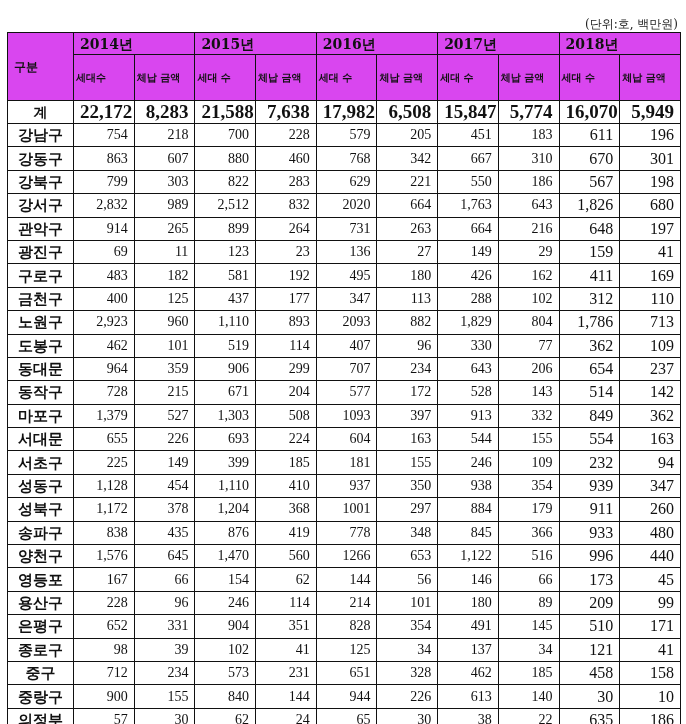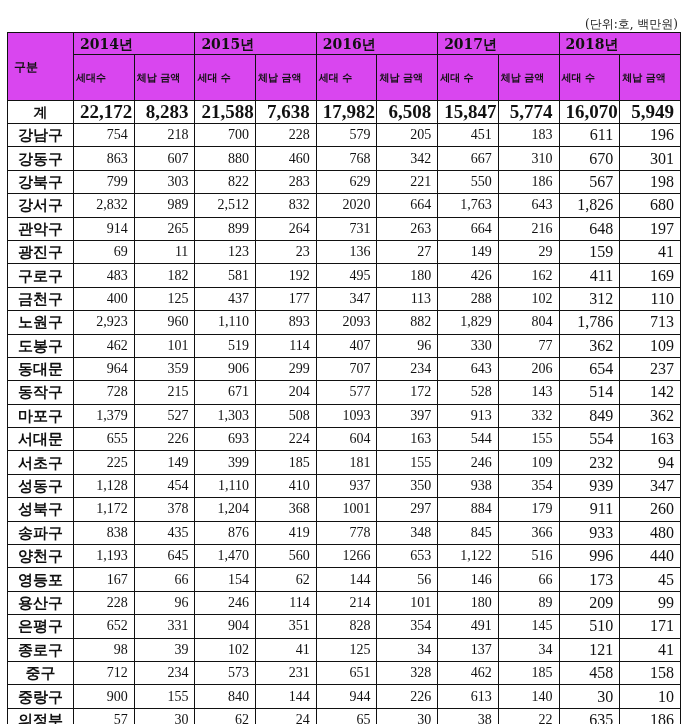"1,193" td.num { text: 1,193 -> 1,576 }
